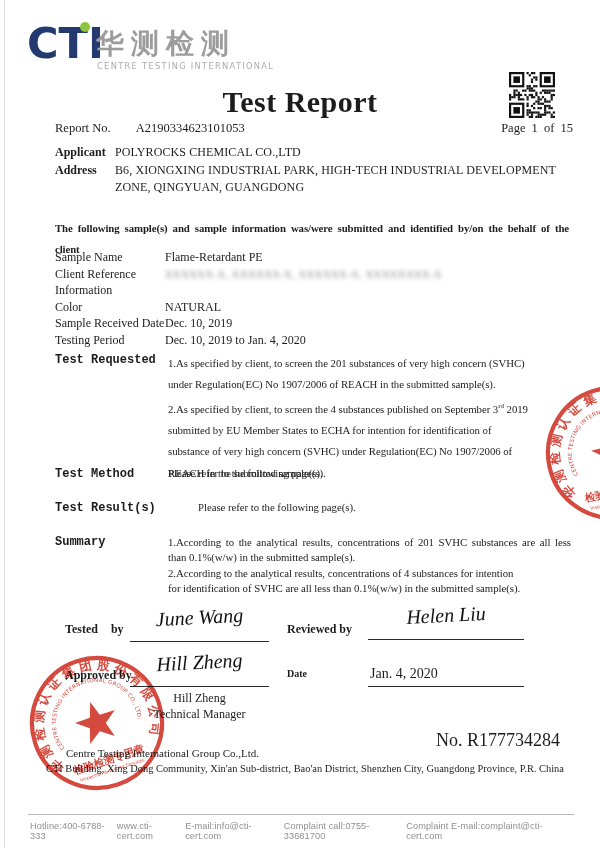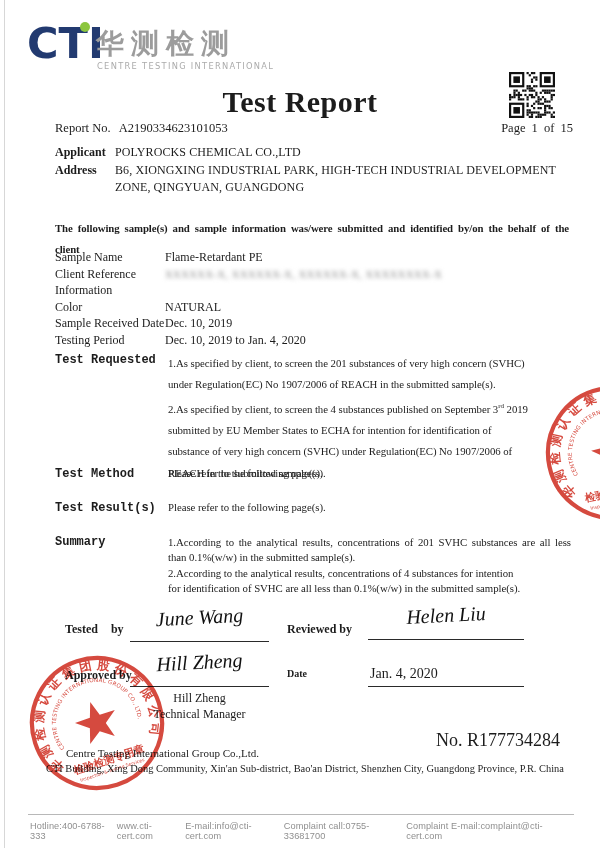"A2190334623101053" #report-no-value { margin-left: 5px -> 22px }
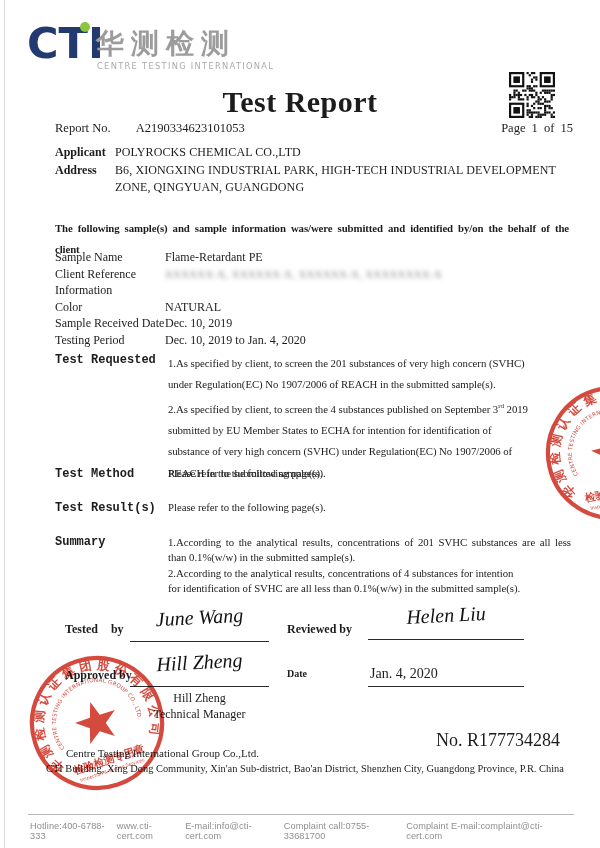"Test Result(s)" #test-results { gap: none -> 30px }
